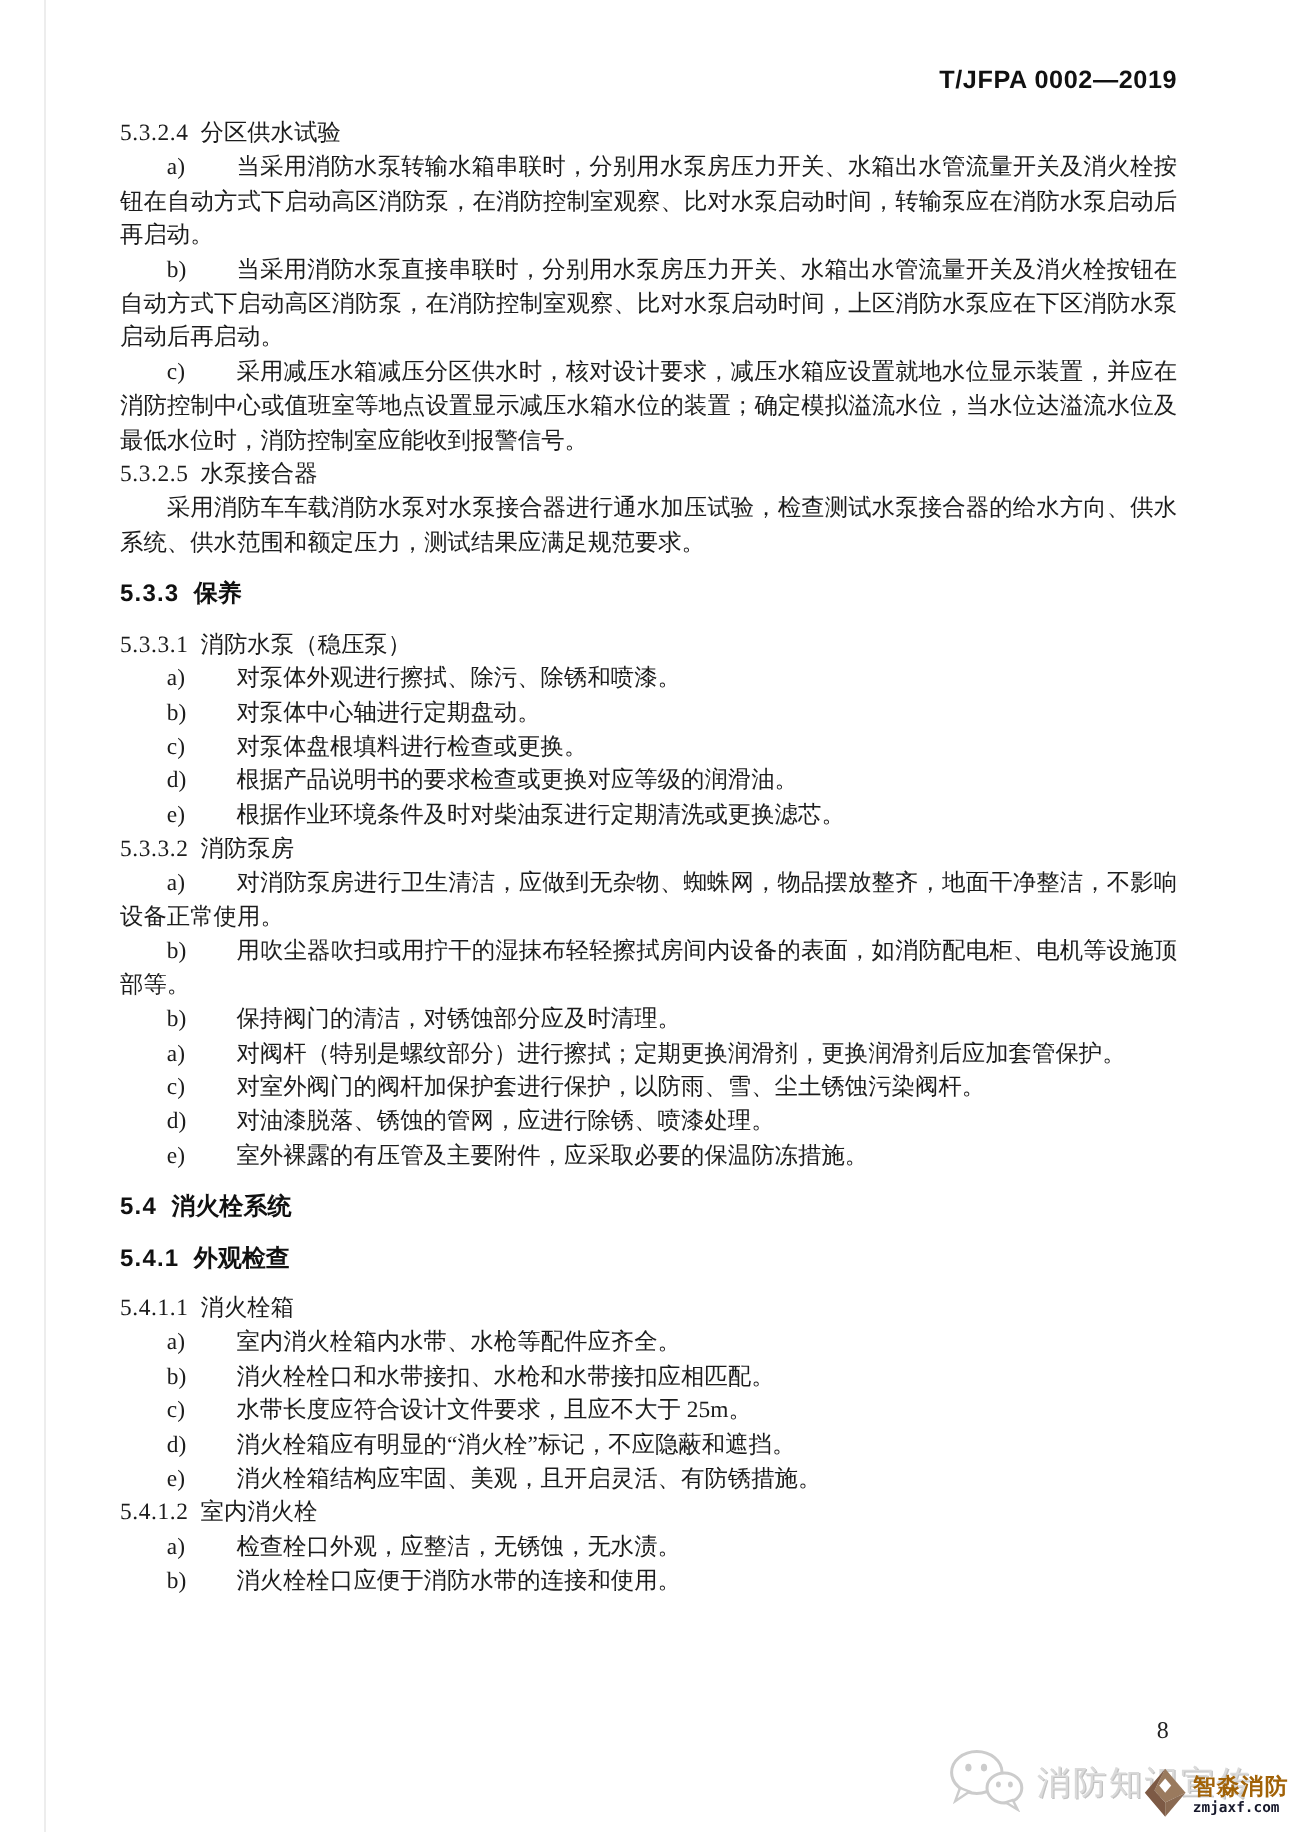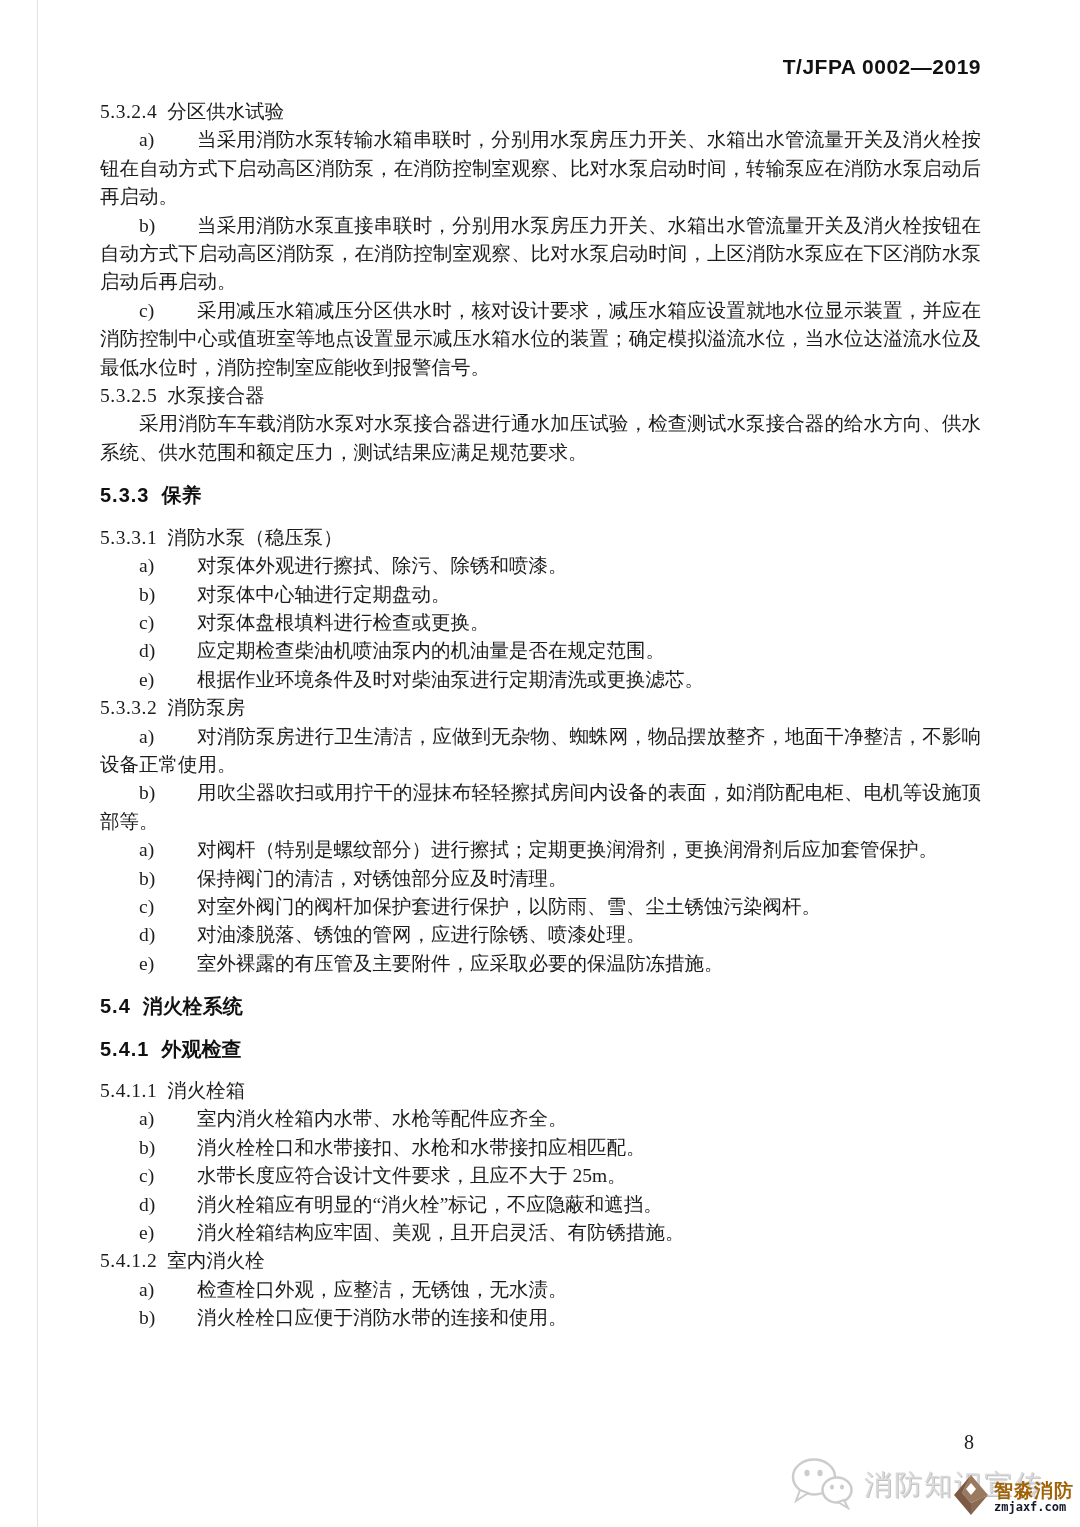"应定期检查柴油机喷油泵内的机油量是否在规定范围。" span { text: 应定期检查柴油机喷油泵内的机油量是否在规定范围 -> 根据产品说明书的要求检查或更换对应等级的润滑油 }
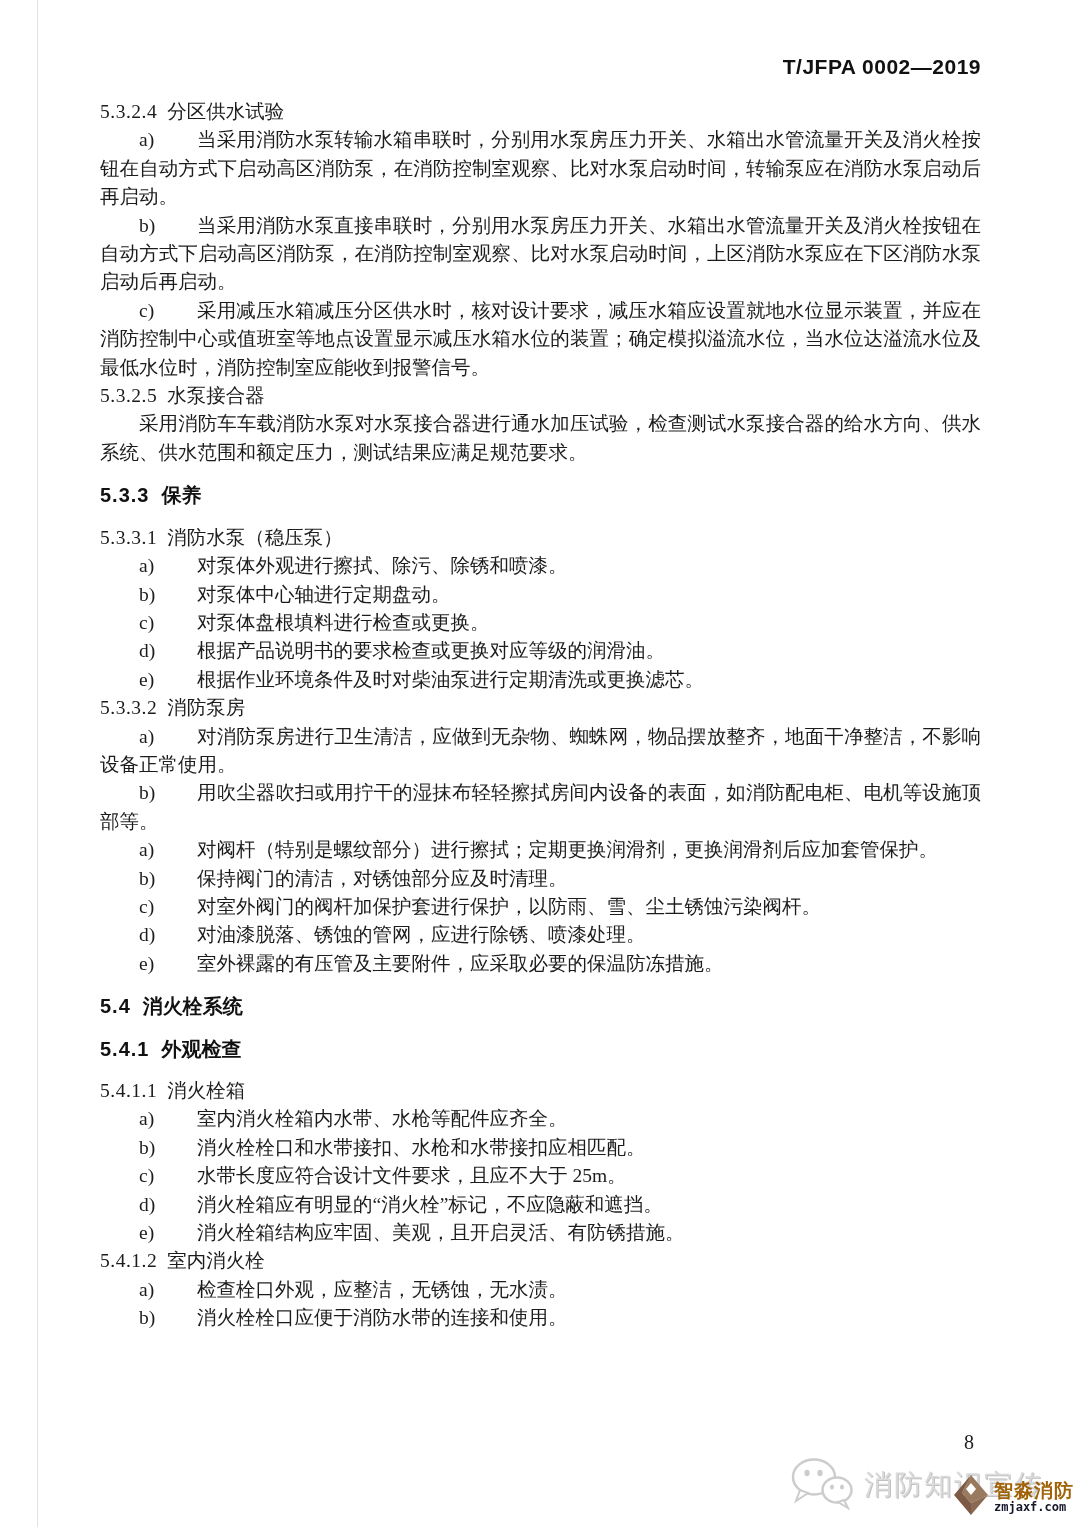"a) 对阀杆（特别是螺纹部分）进行擦拭；定期更换润滑剂，更换润滑剂后应加套管保护。" p.line { order: before "b) 保持阀门的清洁，对锈蚀部分应及时清理。" -> after "b) 保持阀门的清洁，对锈蚀部分应及时清理。" }
